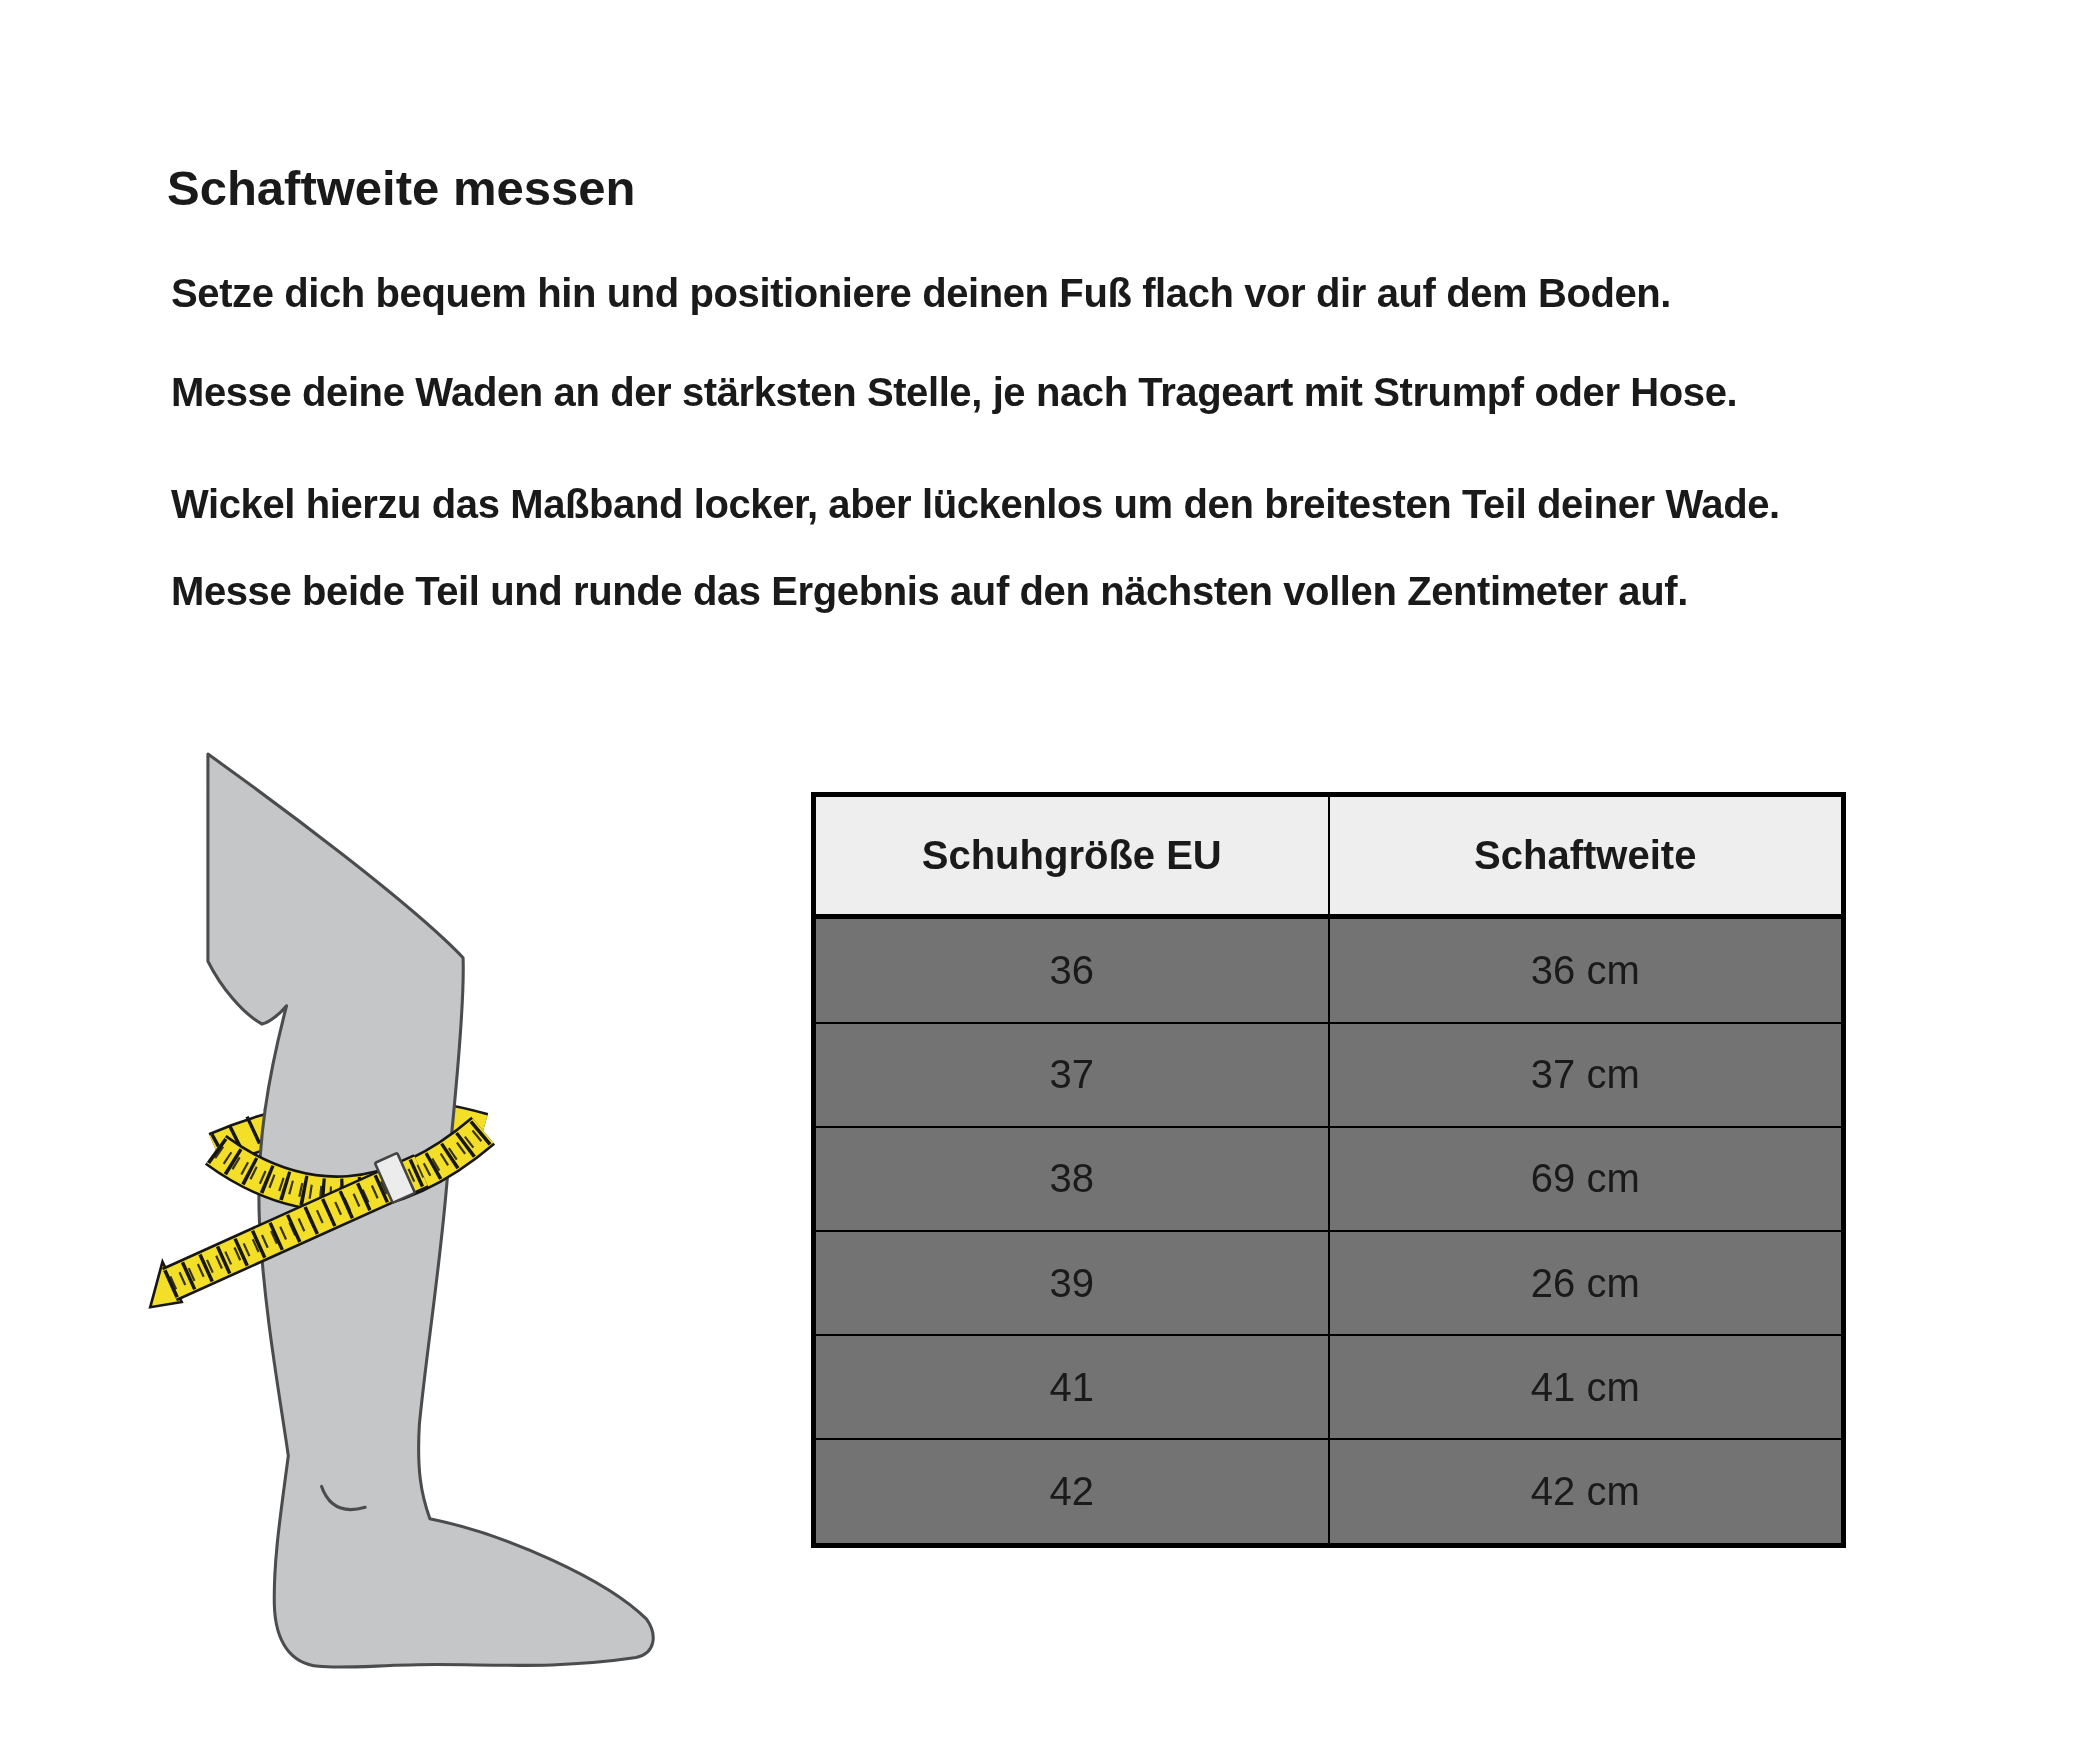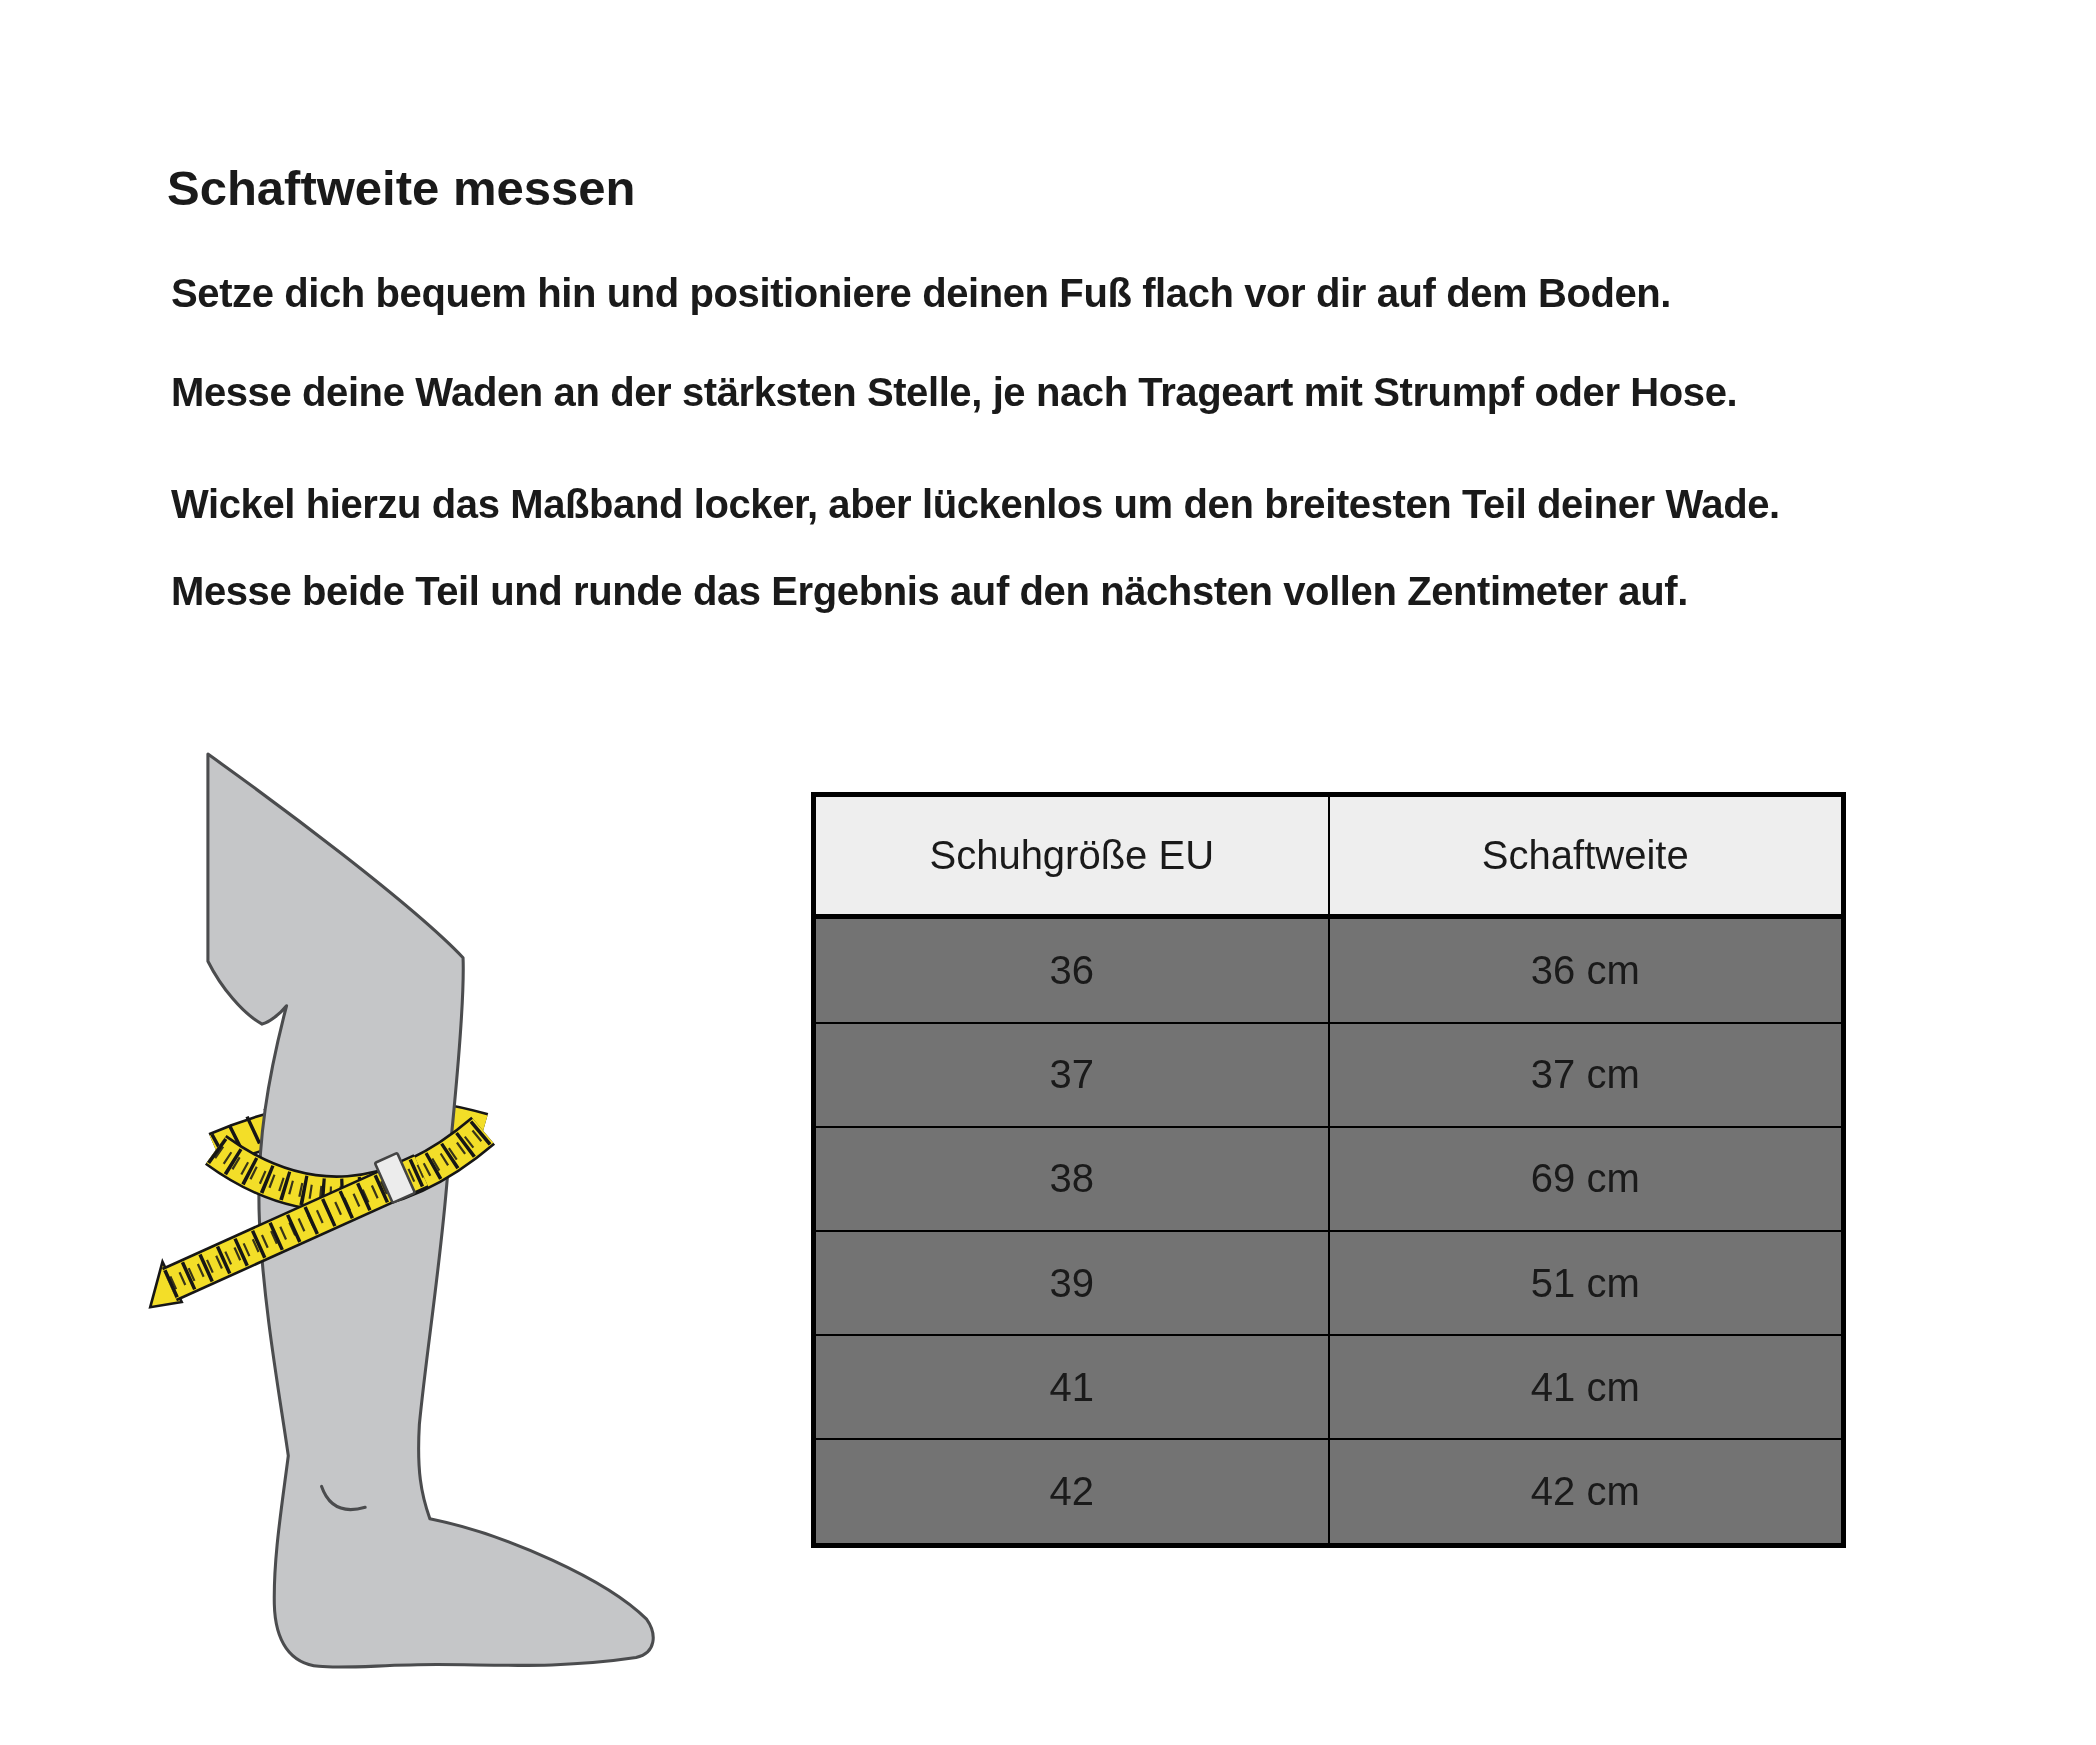"Schuhgröße EU" table.size-table th { font-weight: 400 -> 700 }
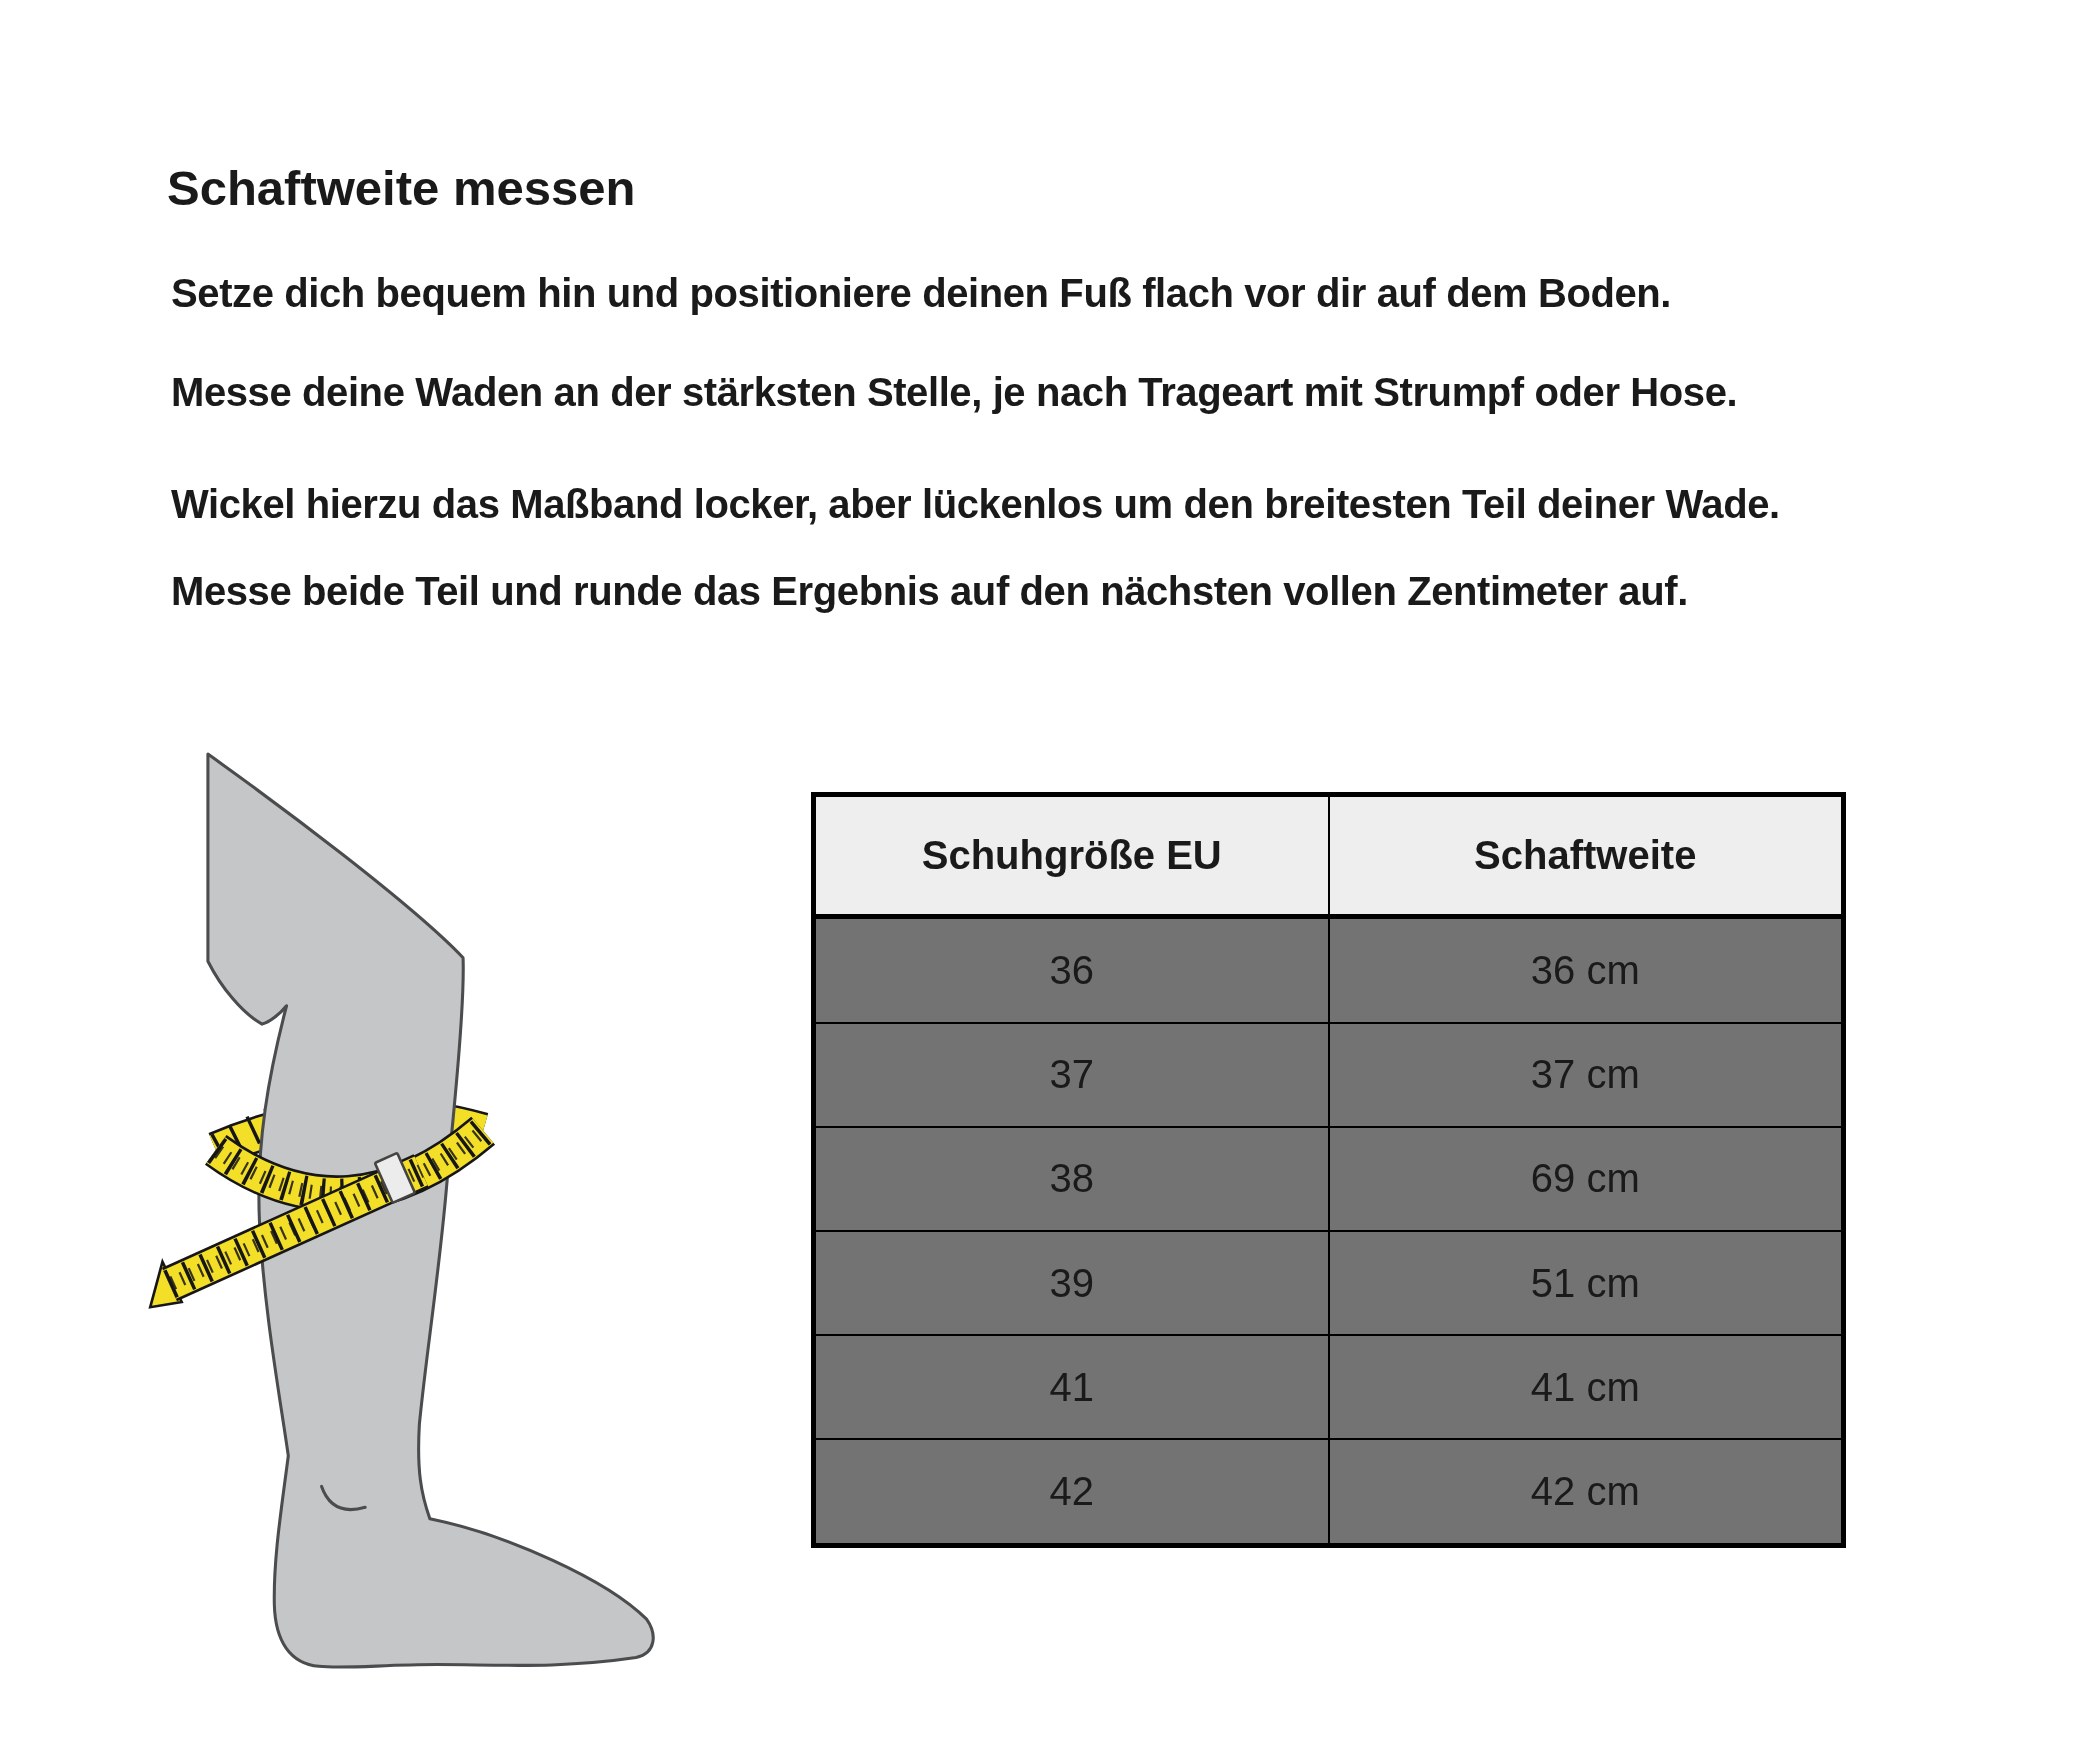"51 cm" td { text: 51 -> 26 }
